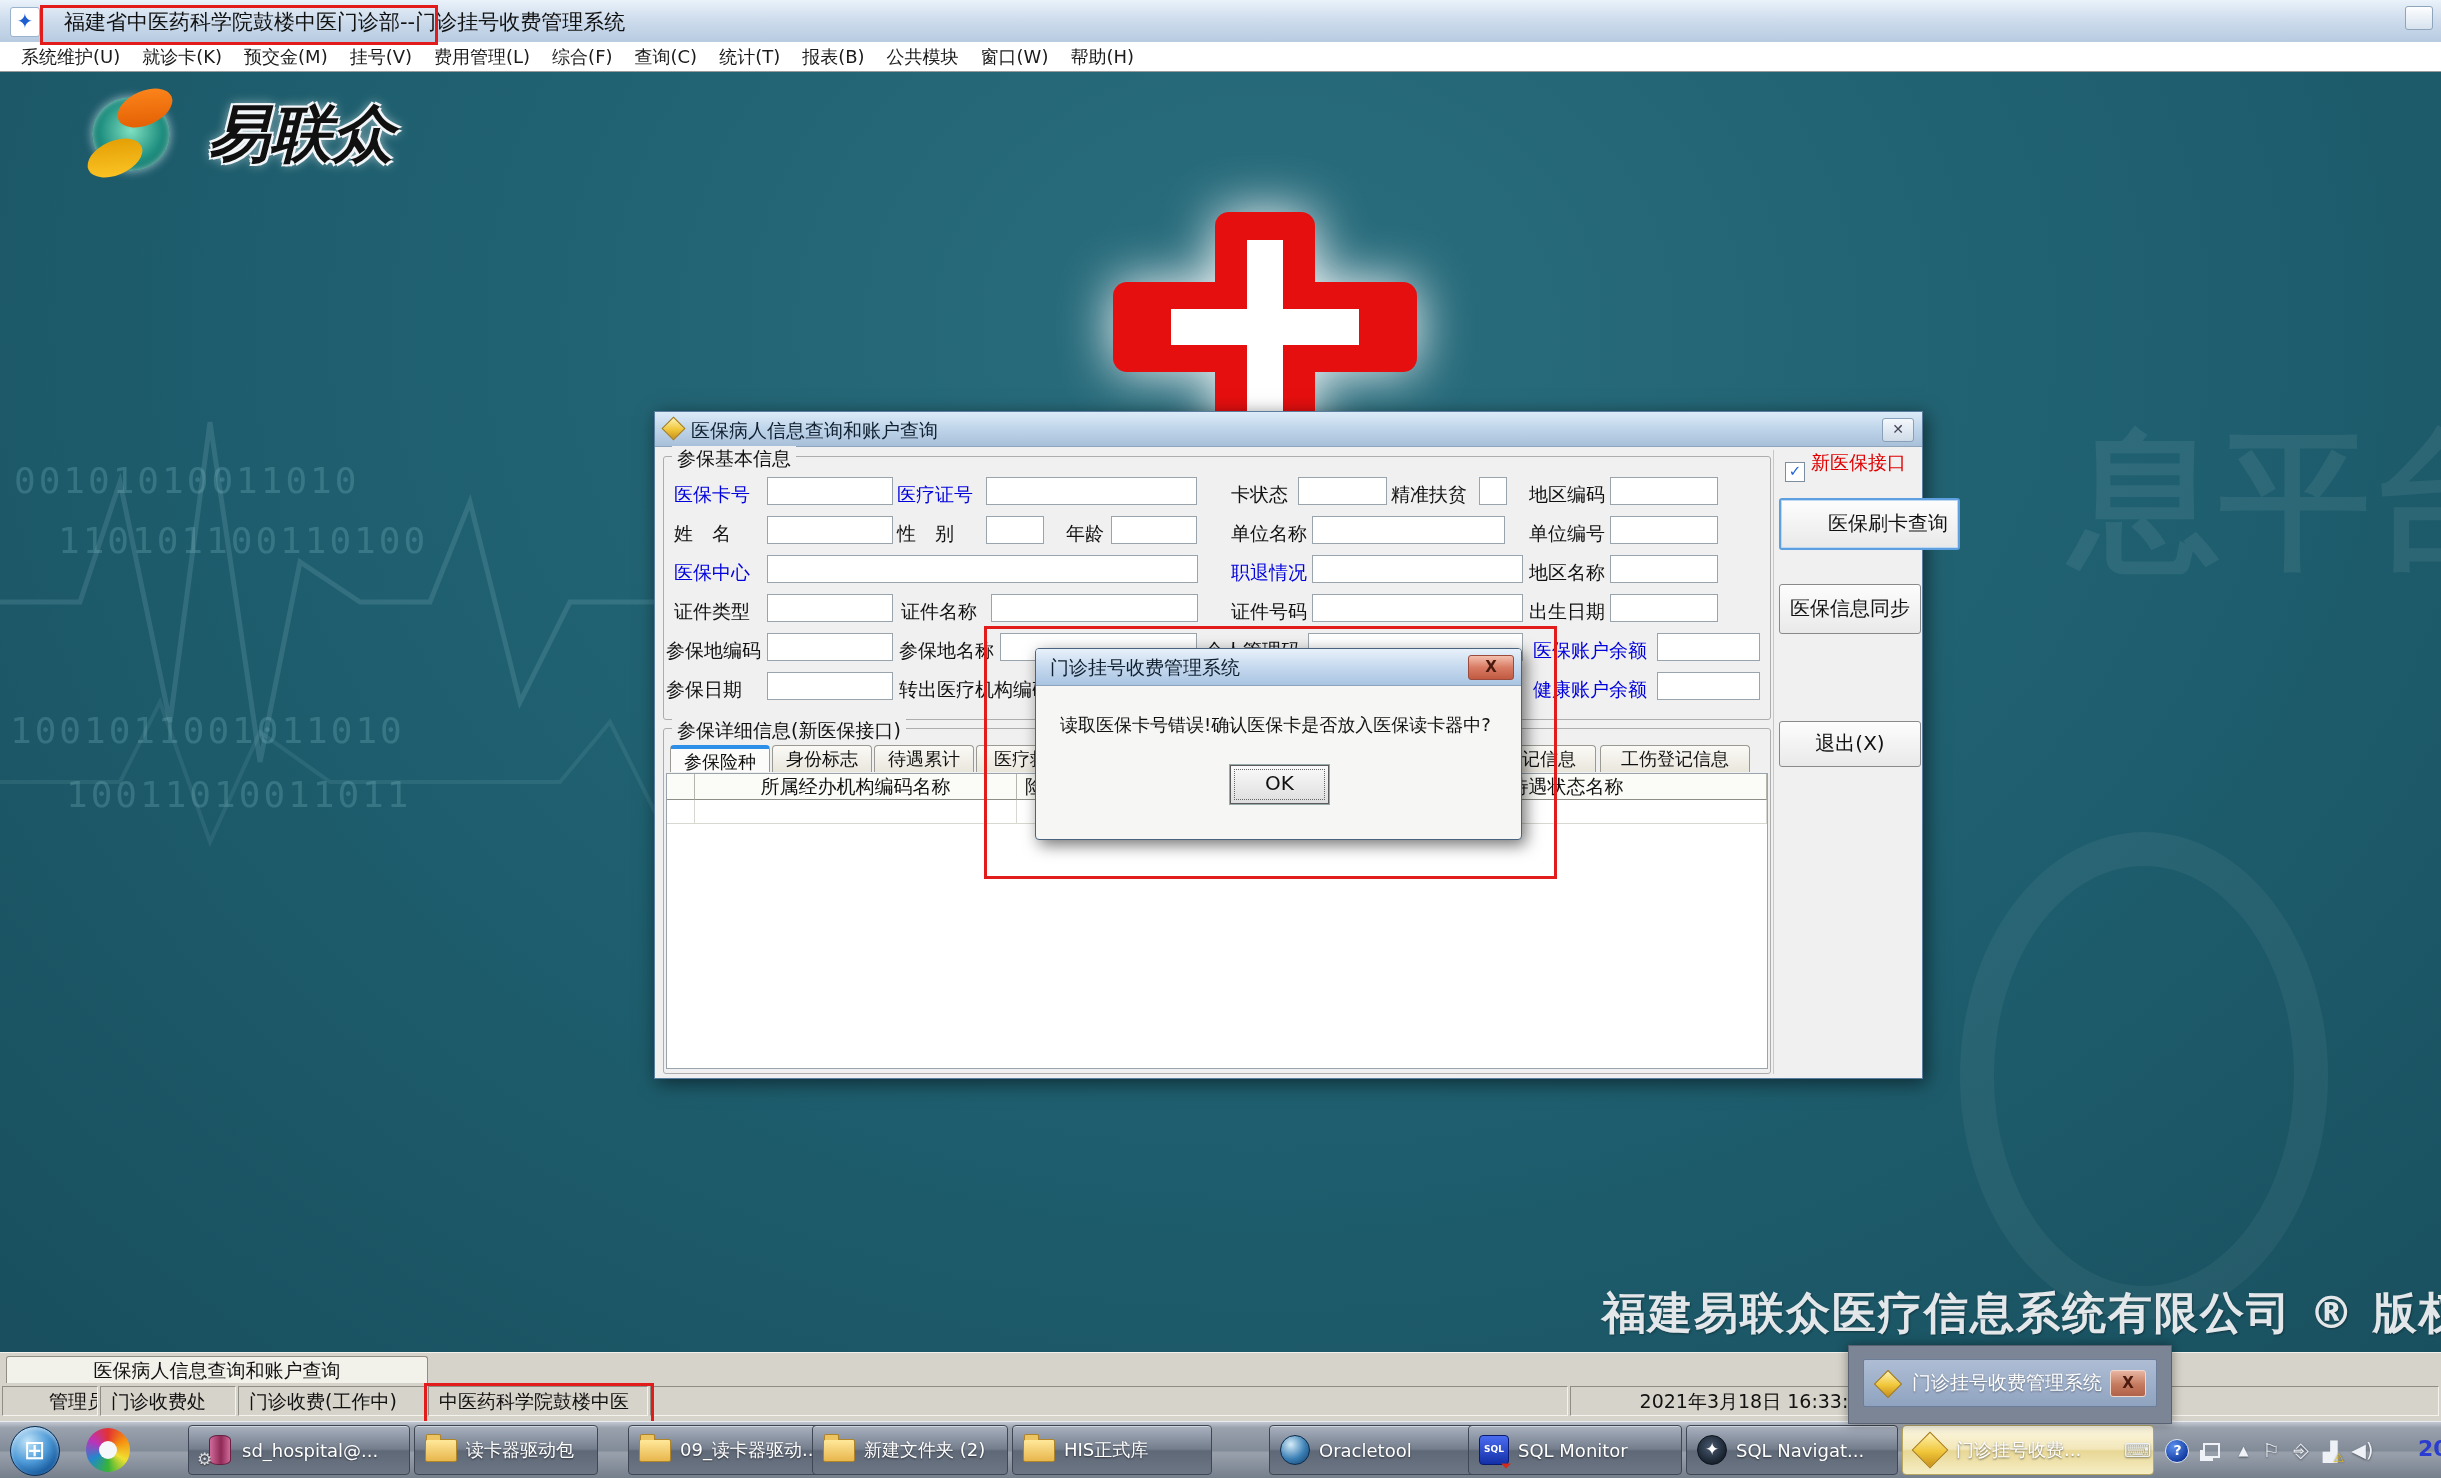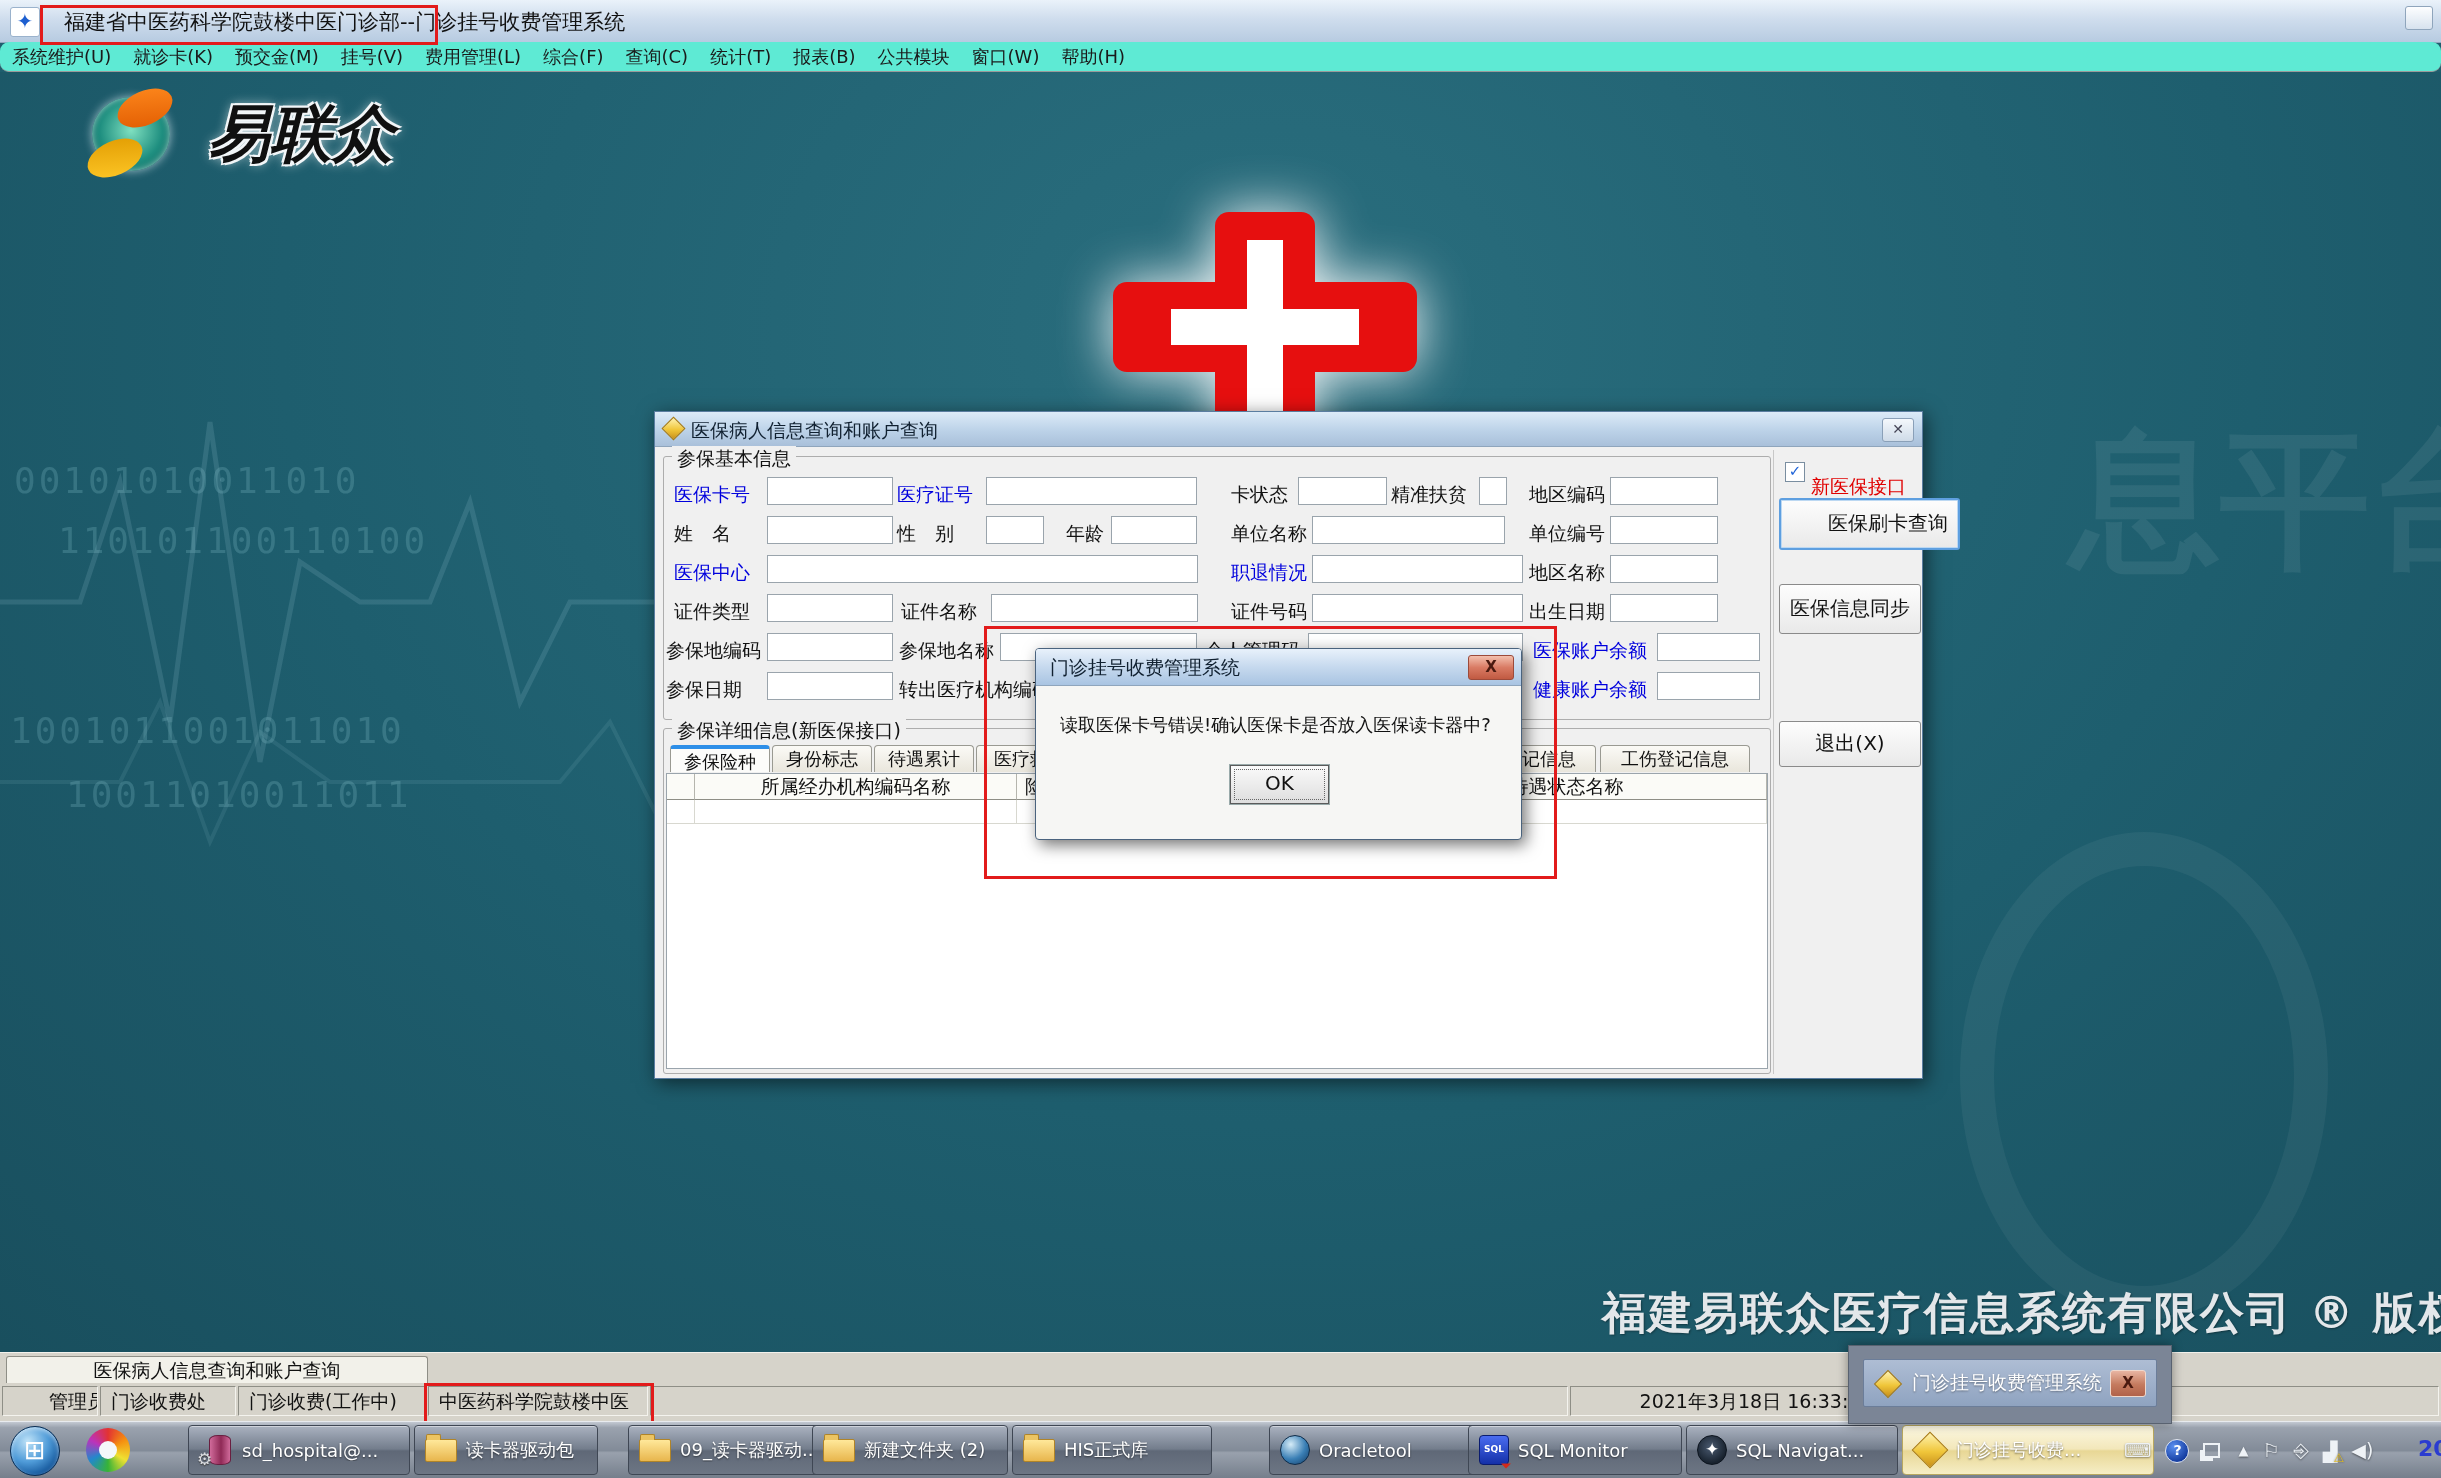"系统维护(U)" .menubar { background: #5eead4 -> #ffffff; border-radius: 9px -> none; padding-left: 1px -> 10px }
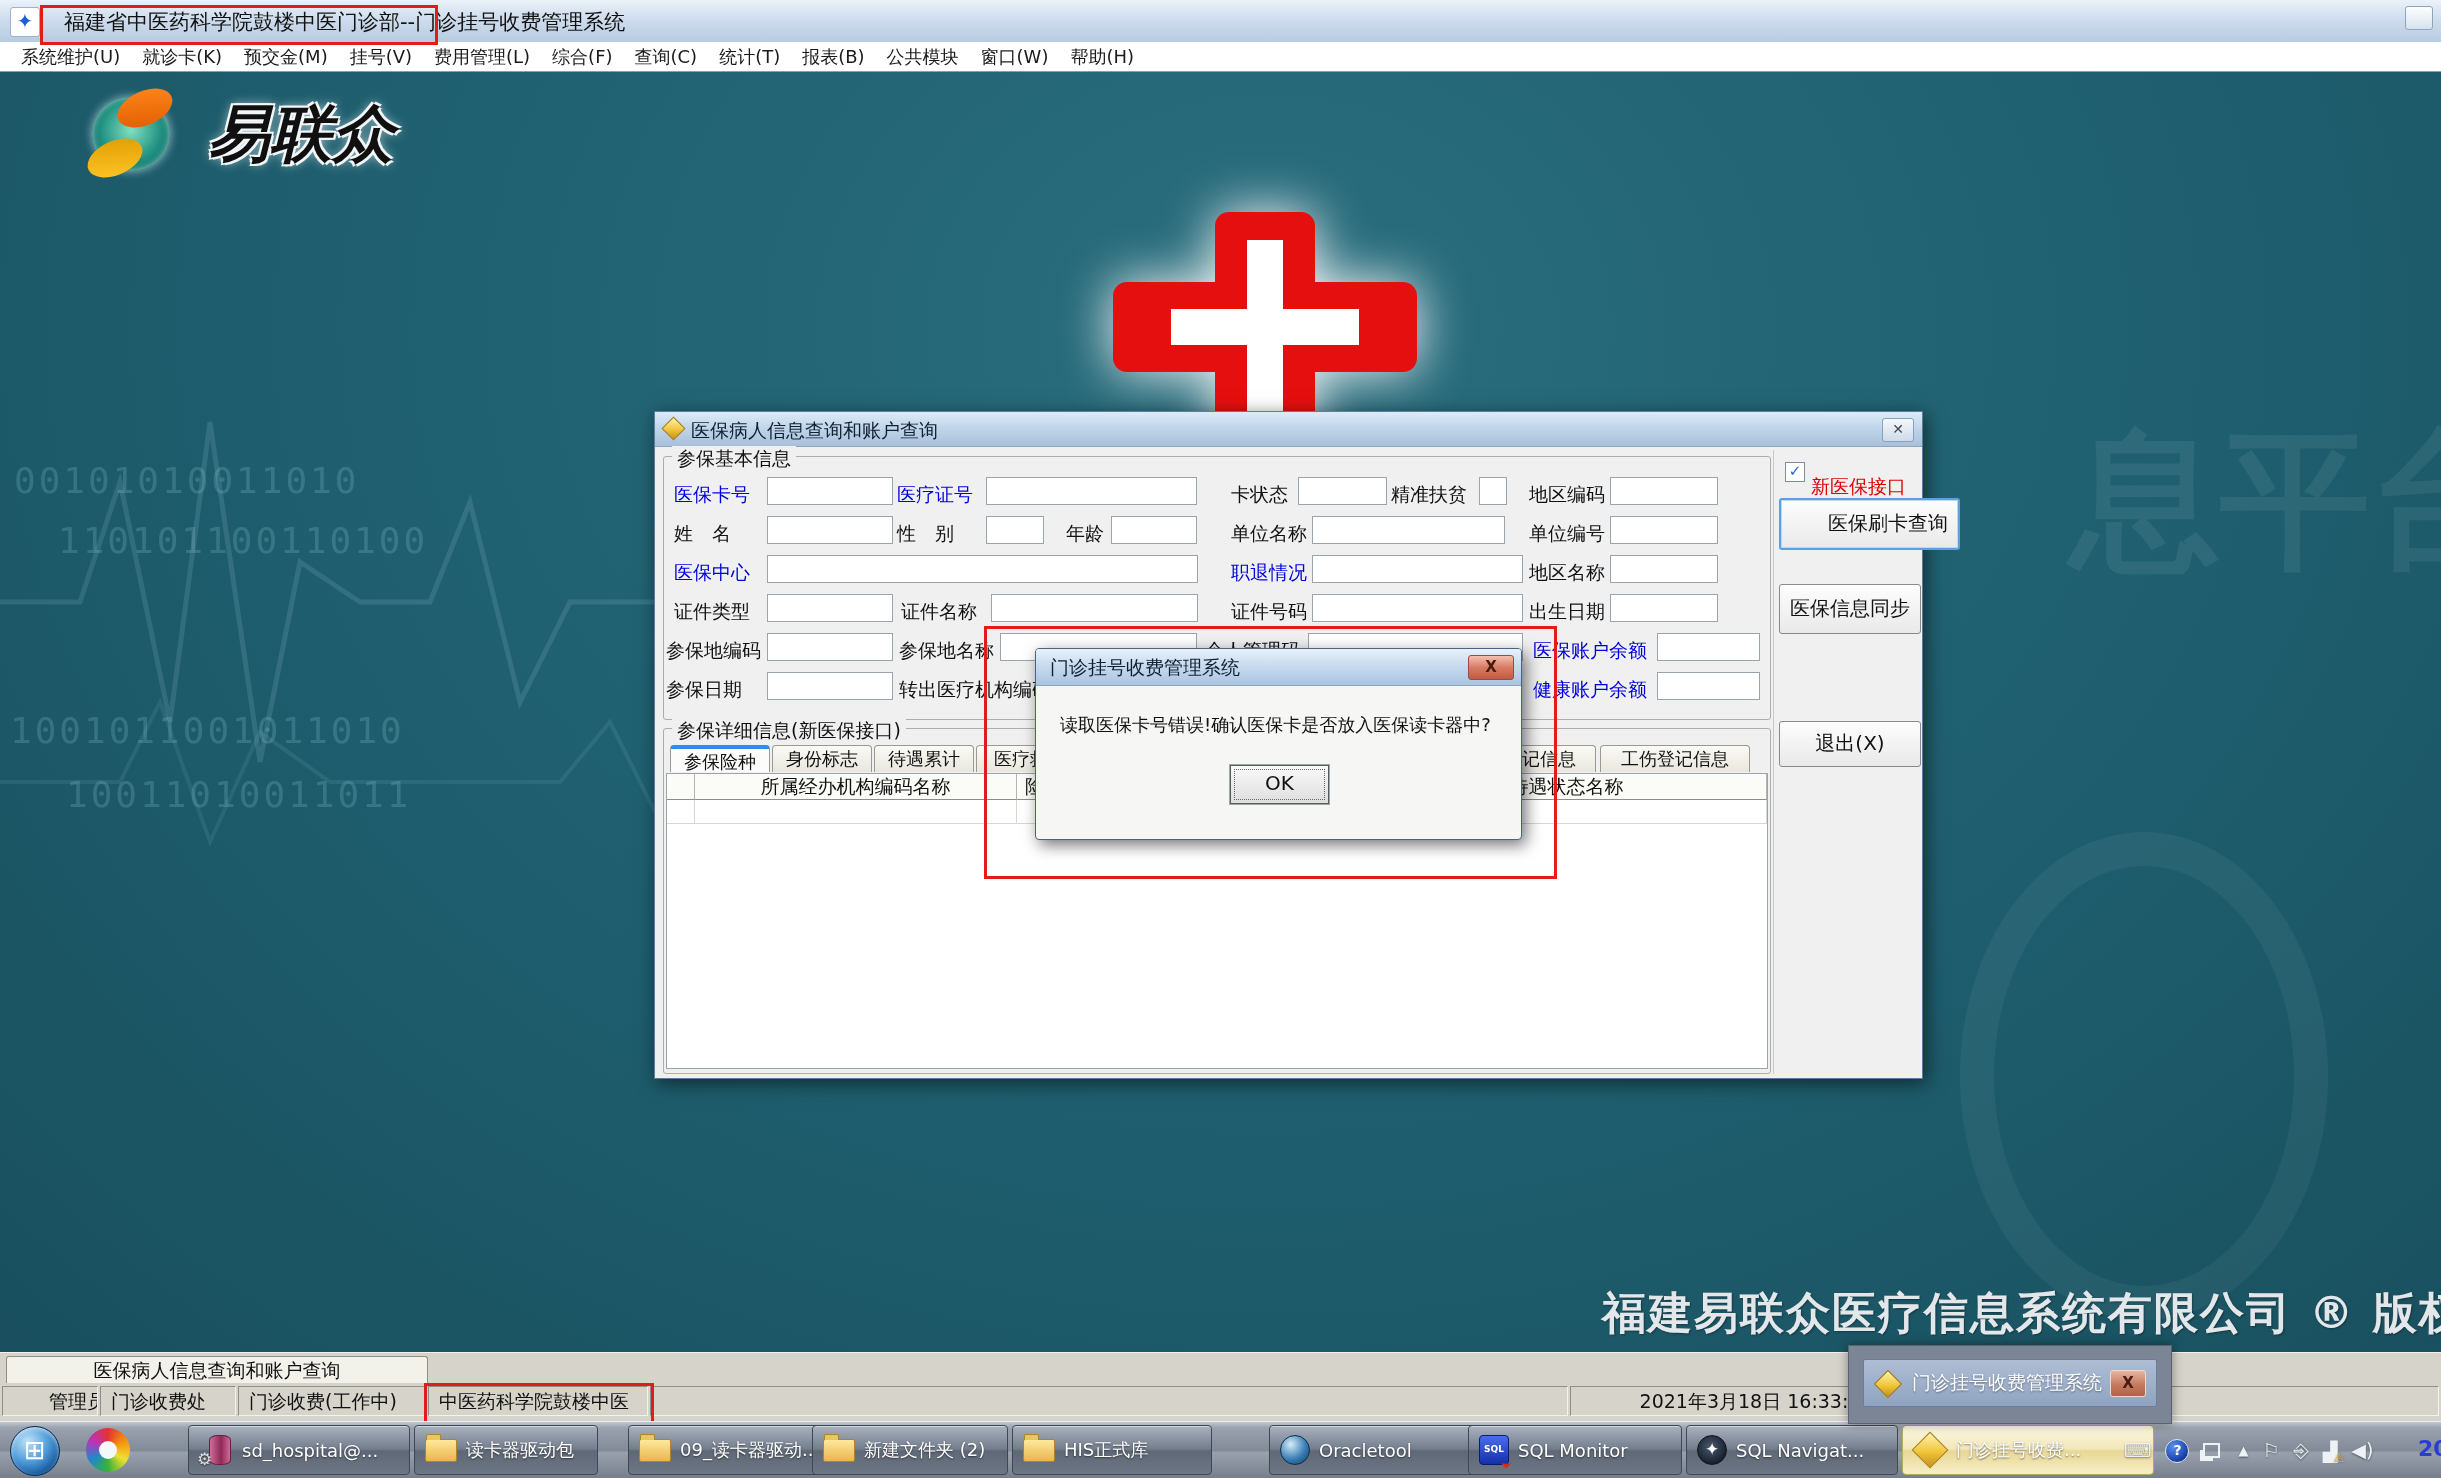"新医保接口" span.chk-label { top: 28px -> 4px }
